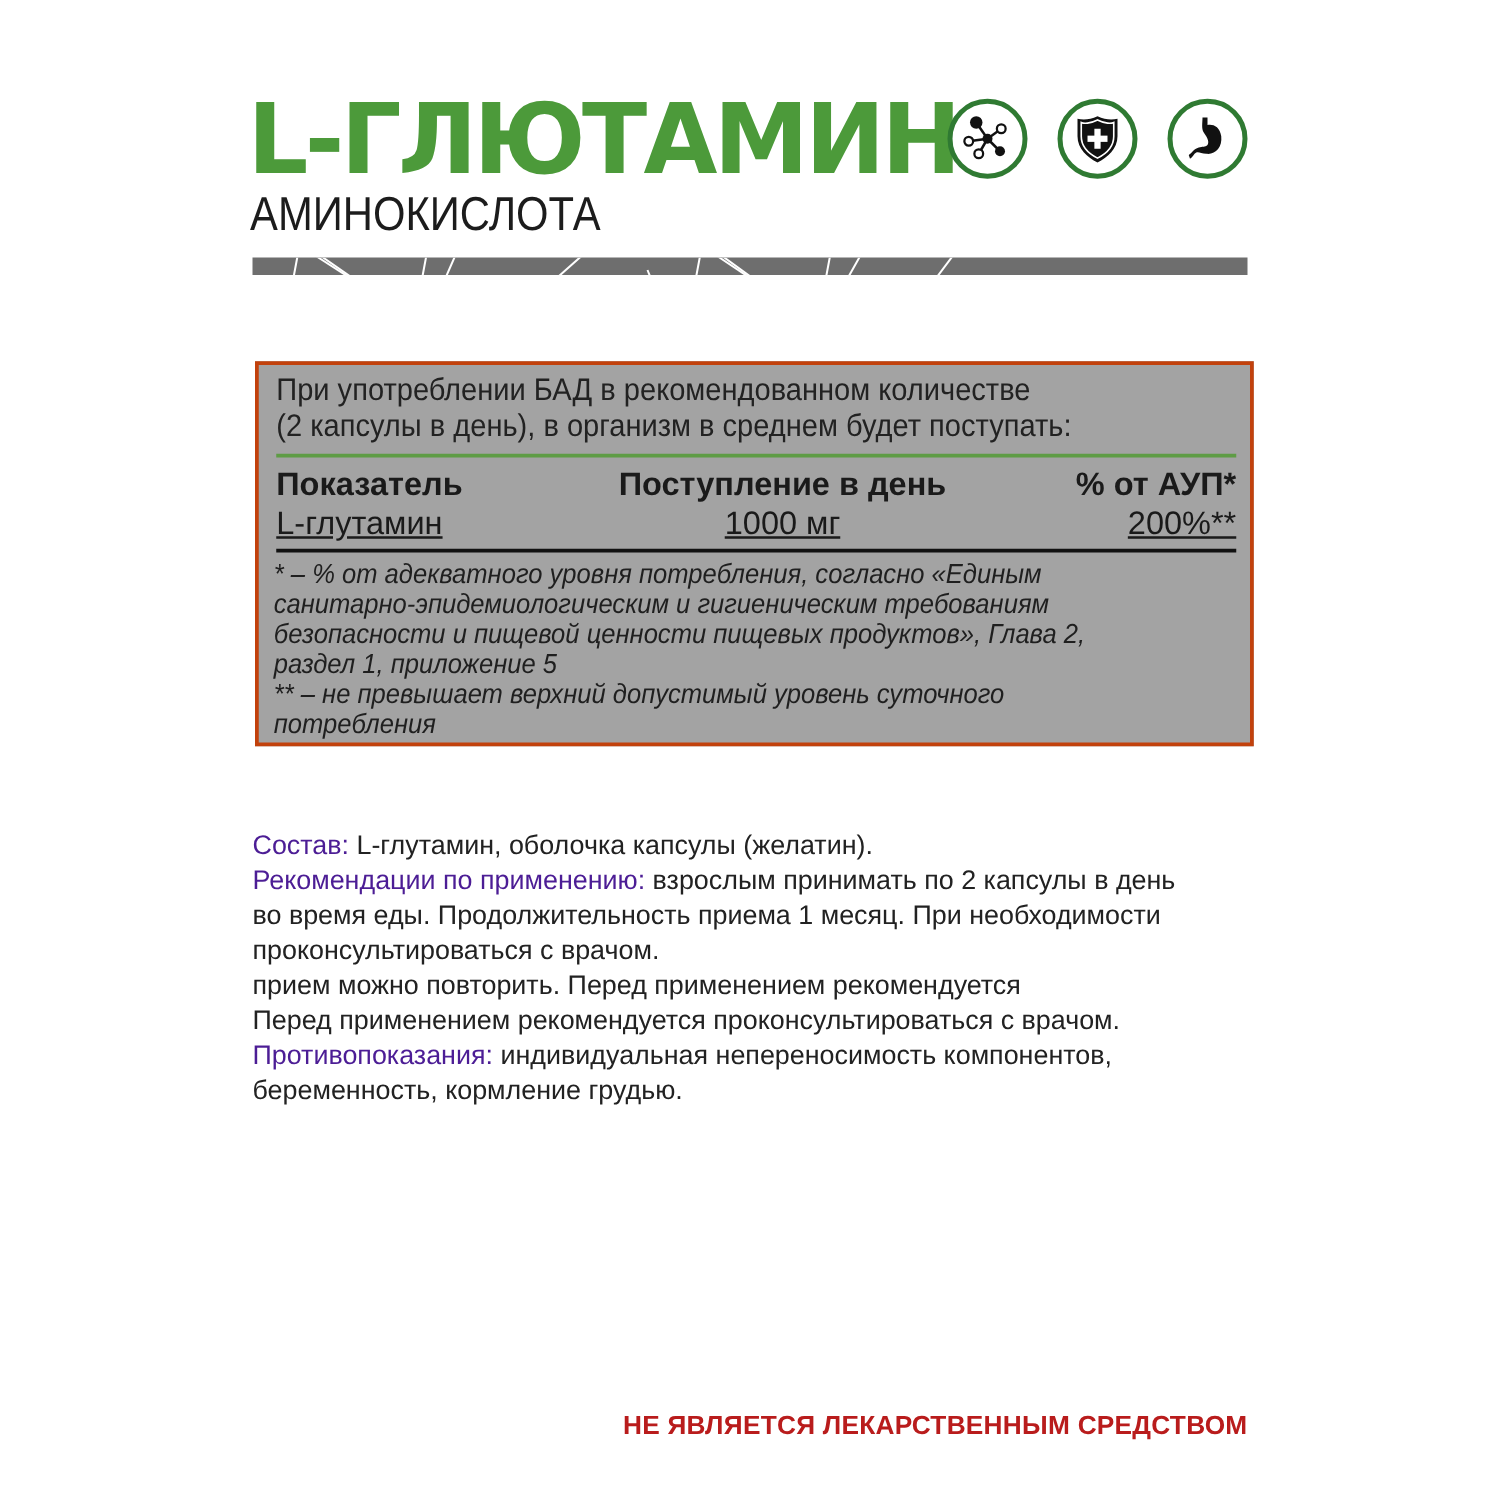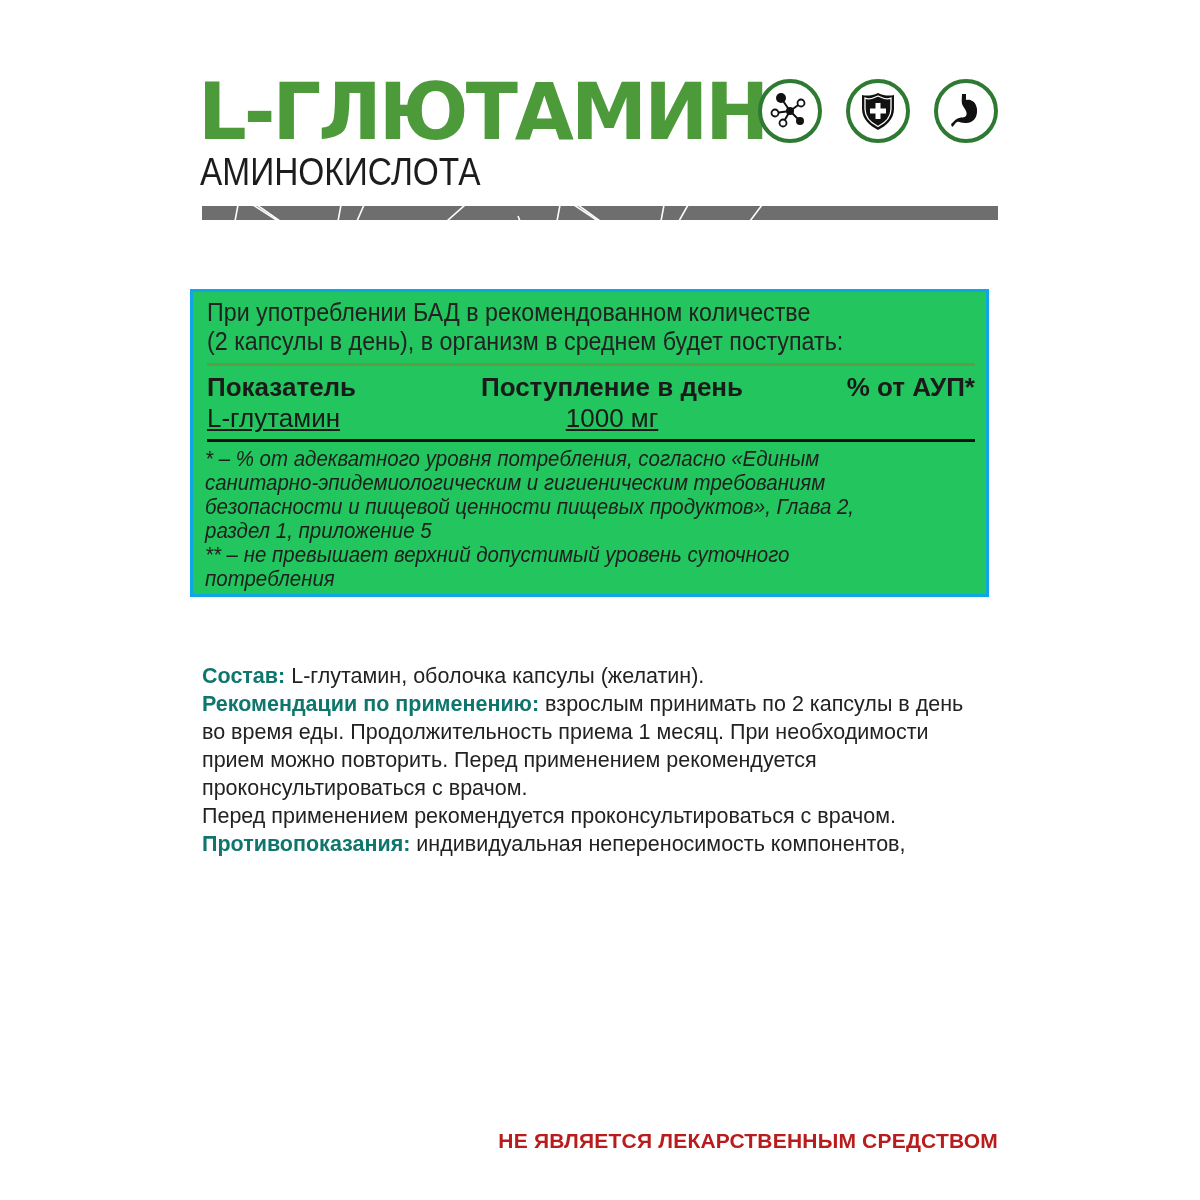"При употреблении БАД в рекомендованном" .box { background: #22c55e -> #a3a3a3; border: 3px solid #0ea5e9 -> 3px solid #c2410c; left: 190px -> 204px }
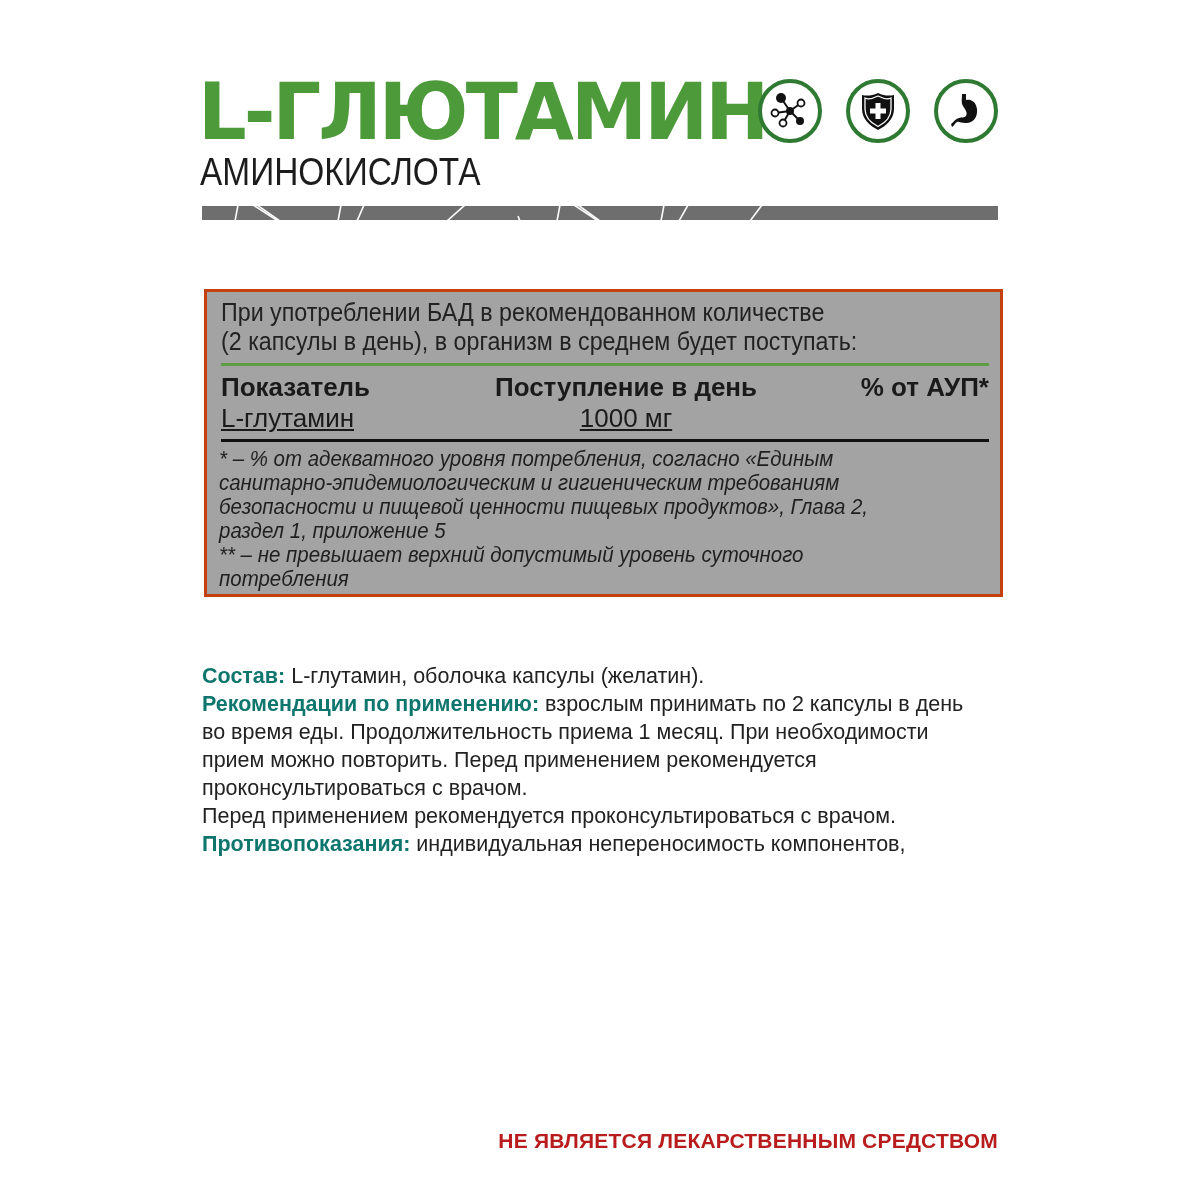"200%**" div.c3 { html: none -> <div>200%**</div> }
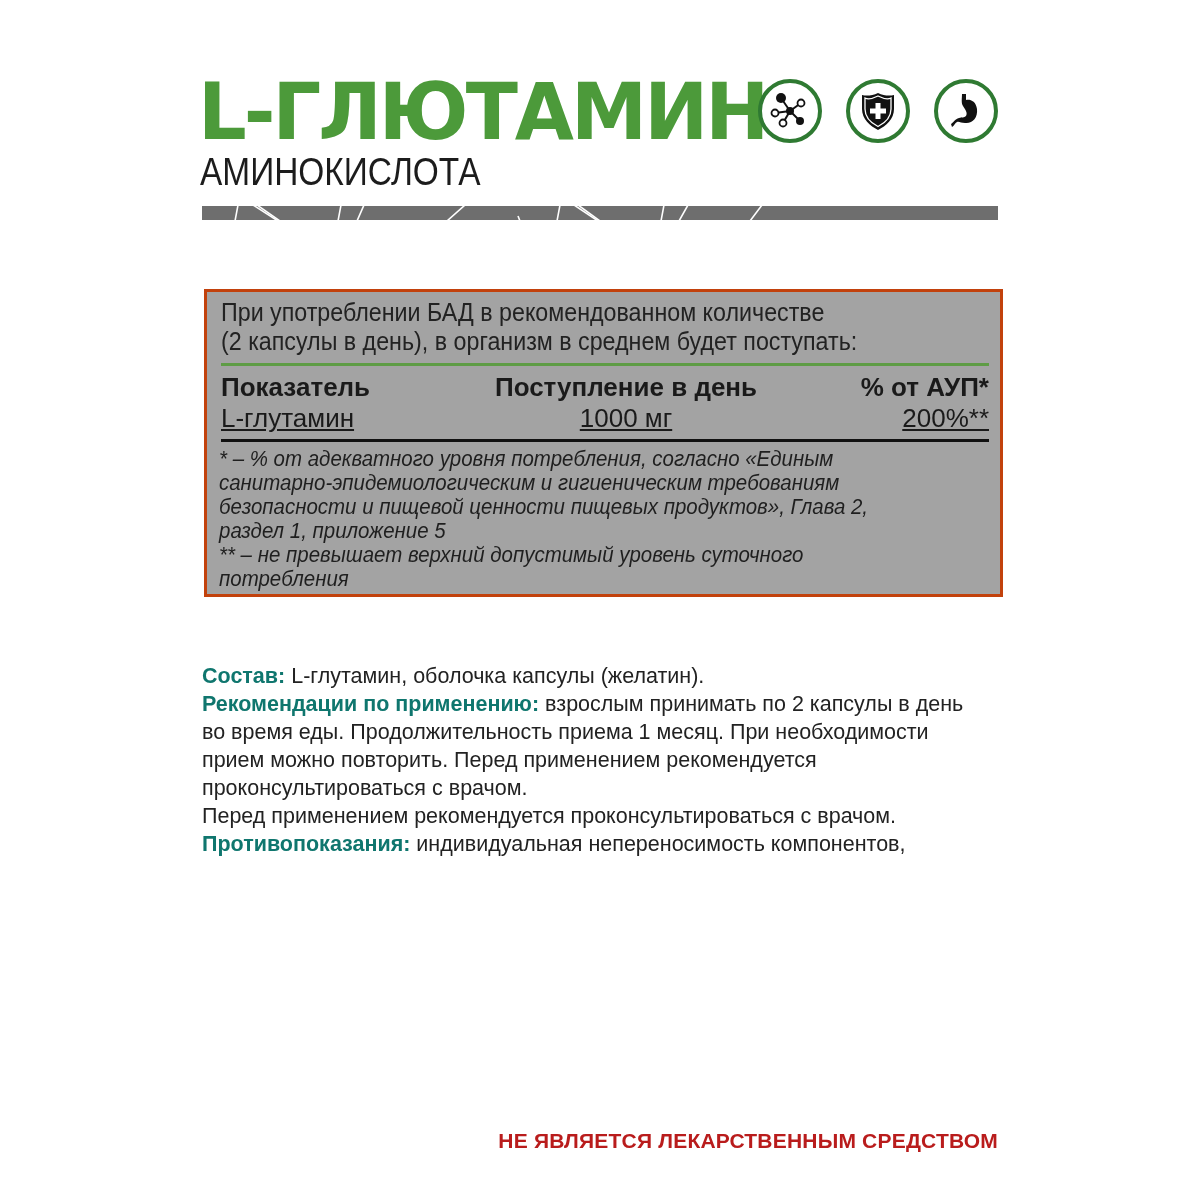"Состав:" .details b { color: #0f766e -> #4c1d95; font-weight: bold -> normal }
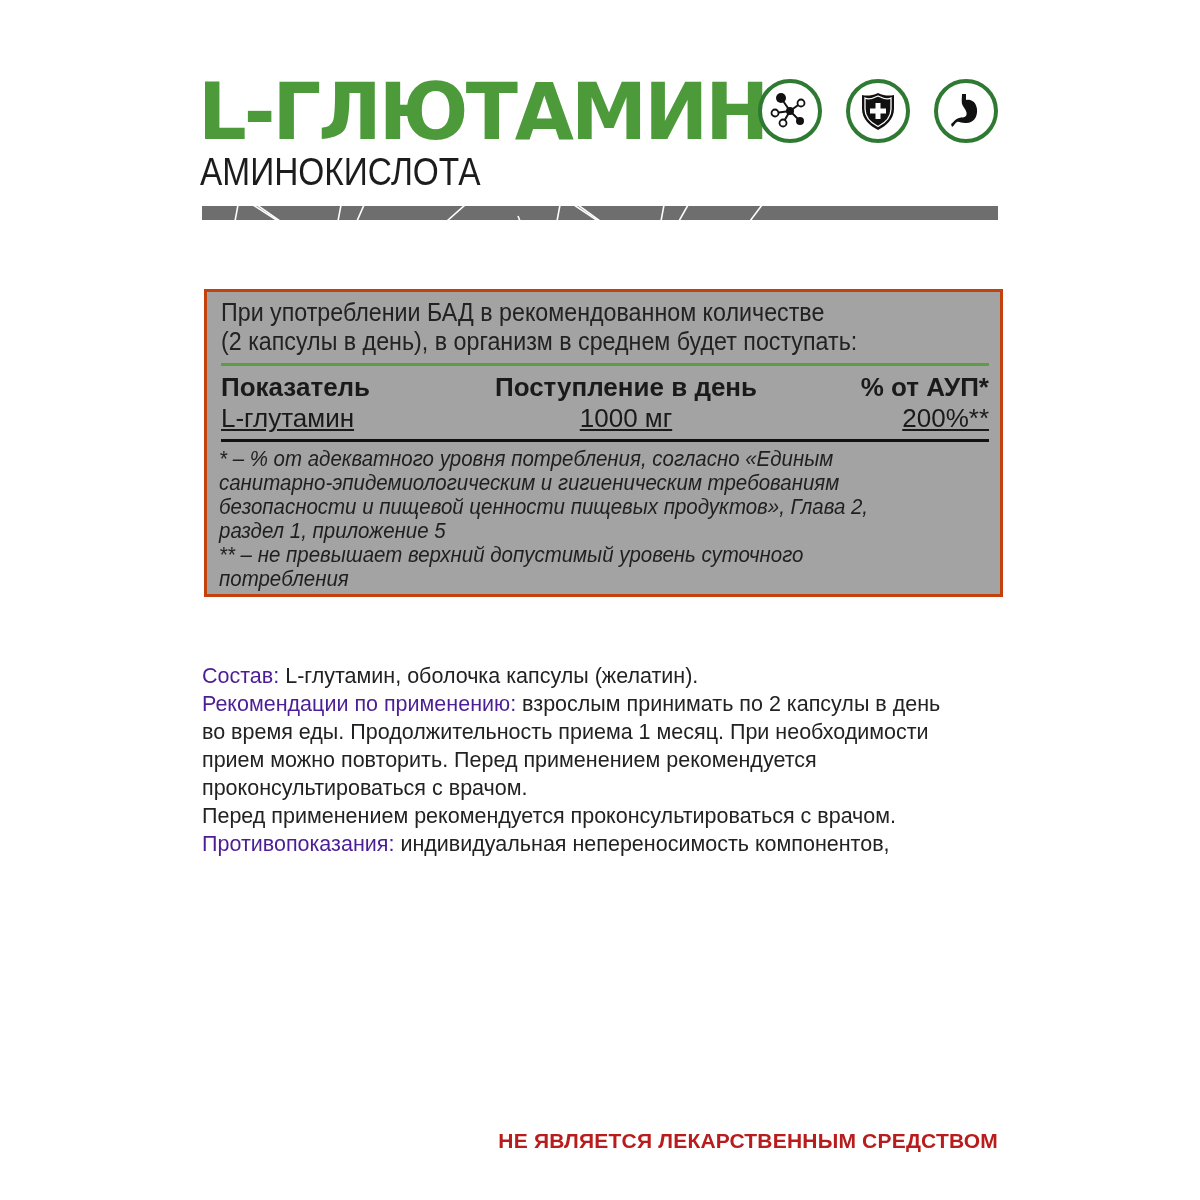"прием можно повторить. Перед применением" p { order: before "проконсультироваться с врачом." -> after "проконсультироваться с врачом." }
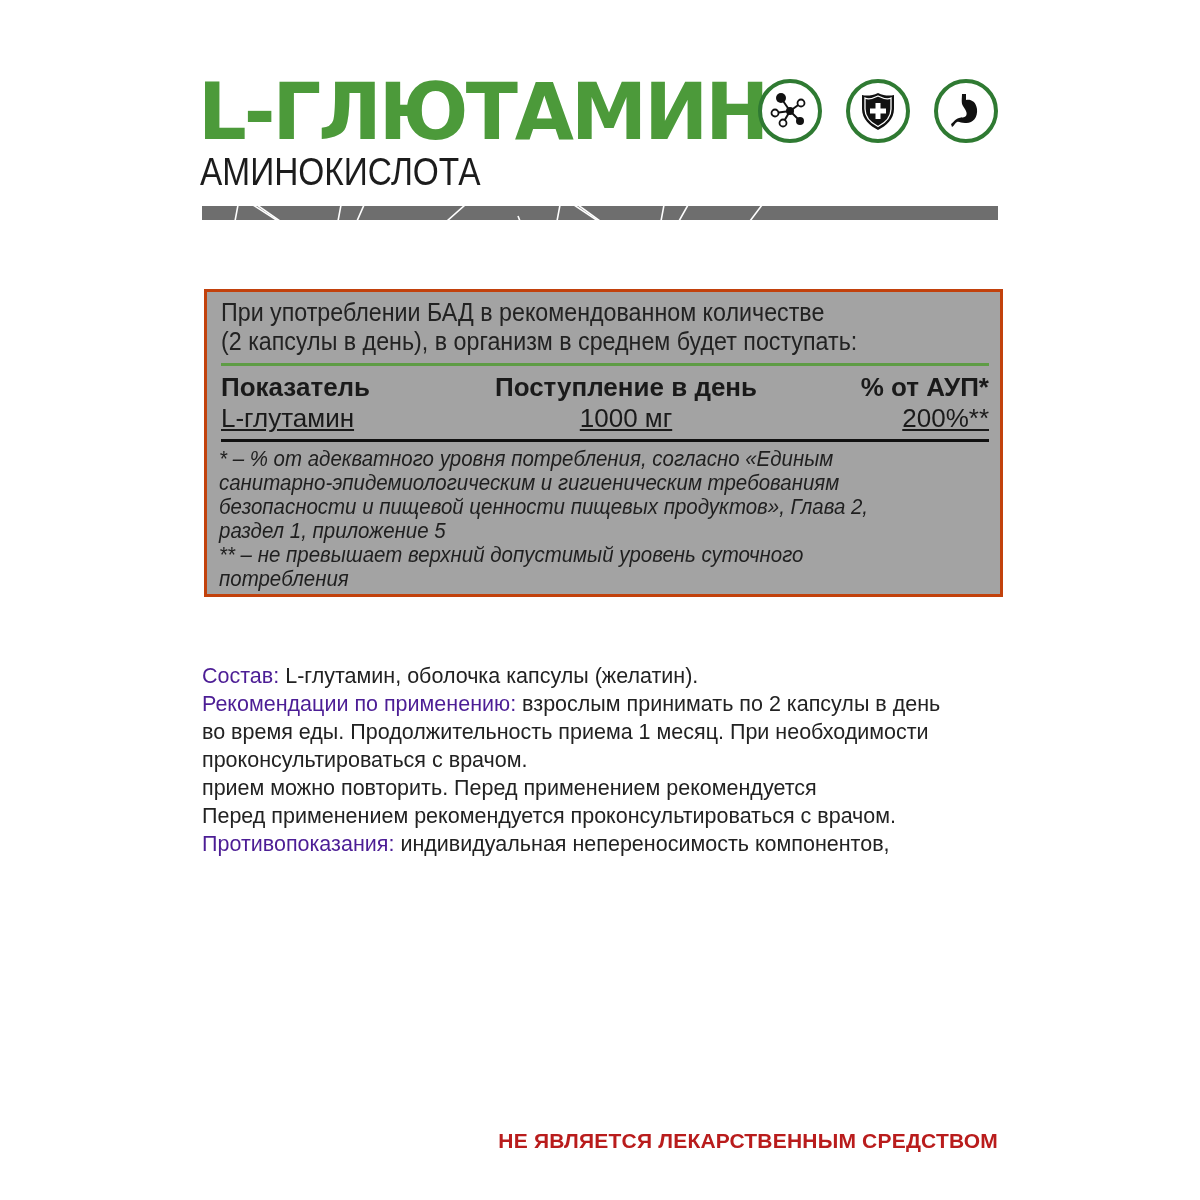"беременность, кормление грудью." p { html: none -> <p>беременность, кормление грудью.</p> }
